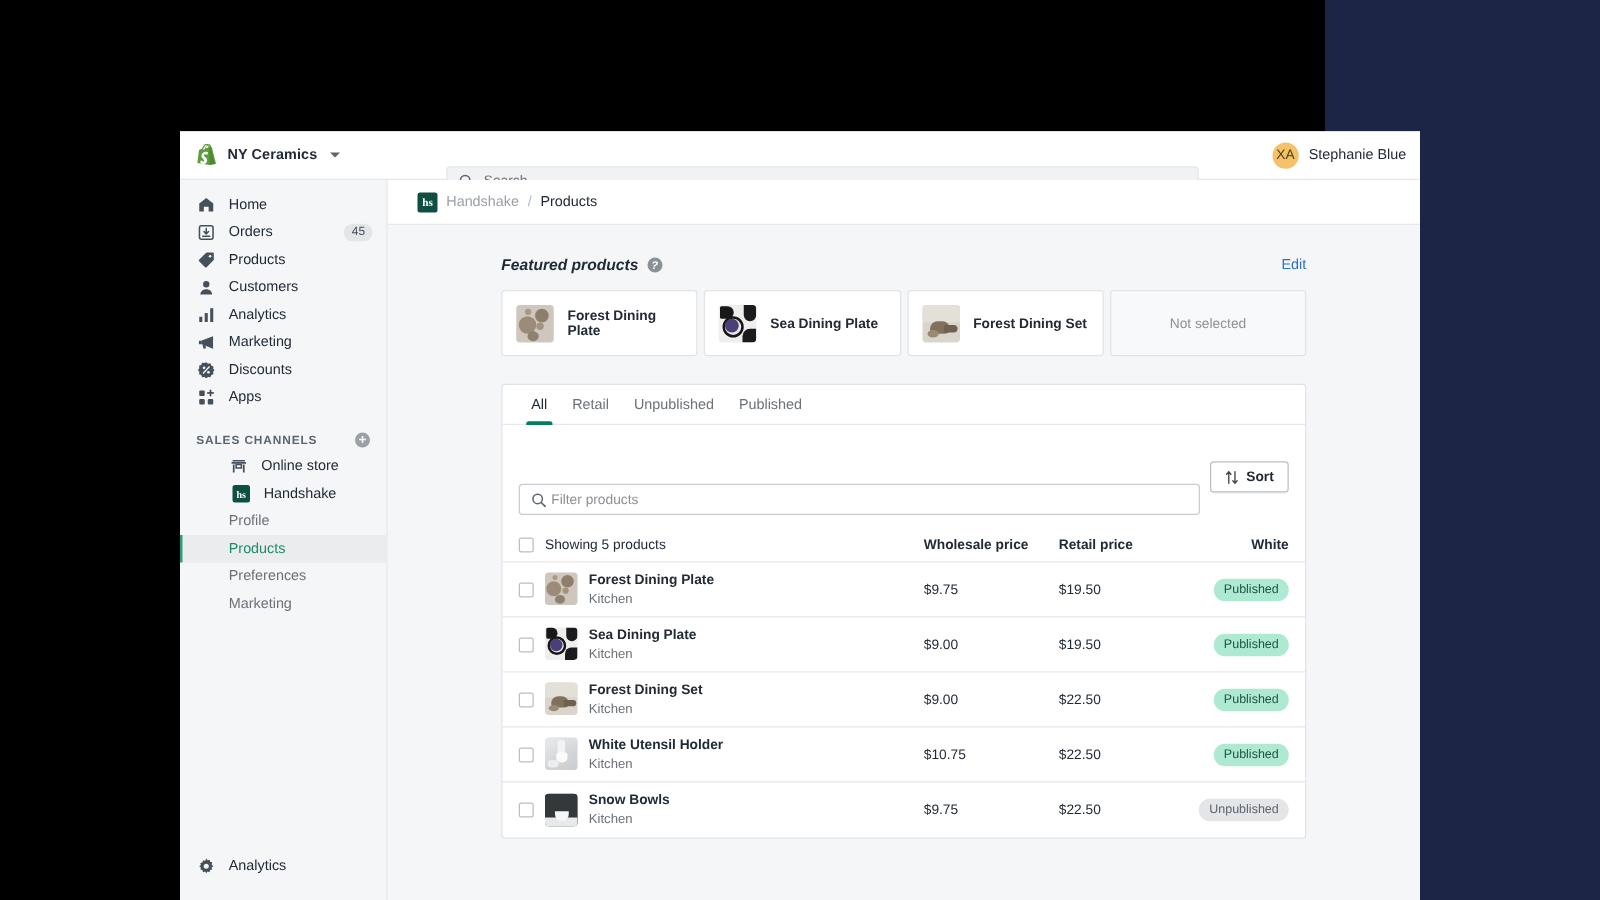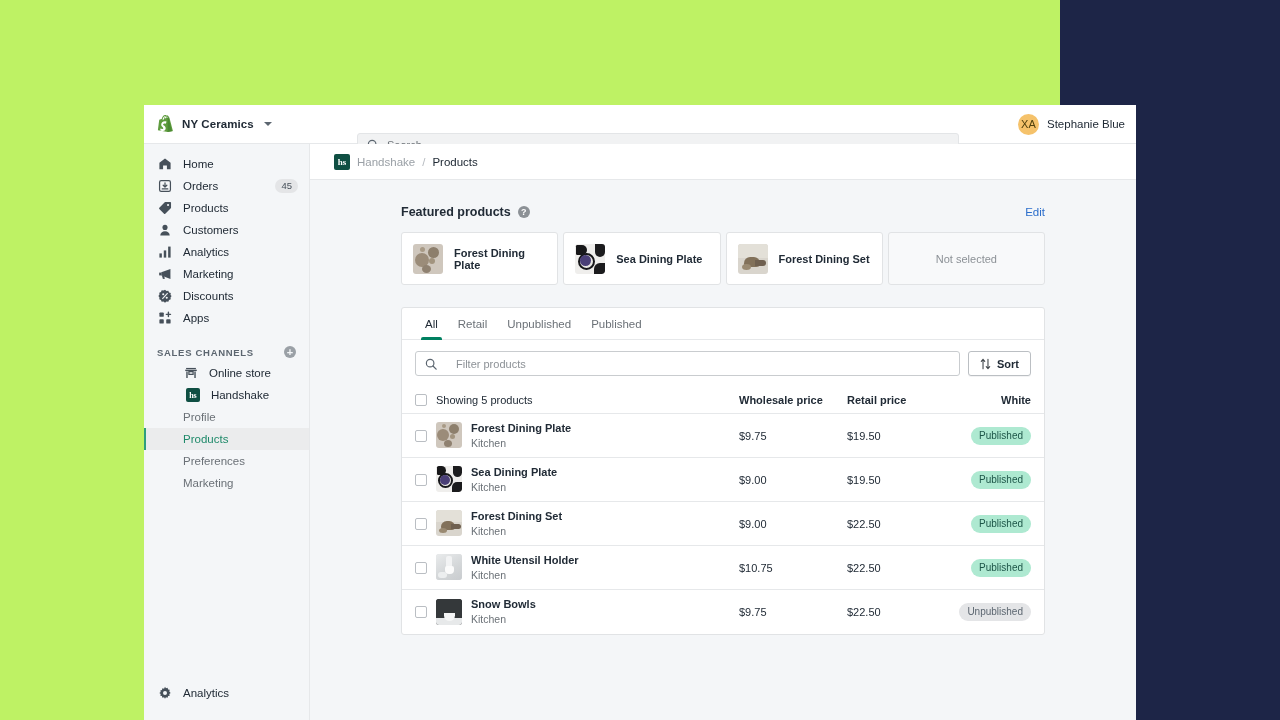"NY Ceramics" .desktop { background: #bef264 -> #000000 }
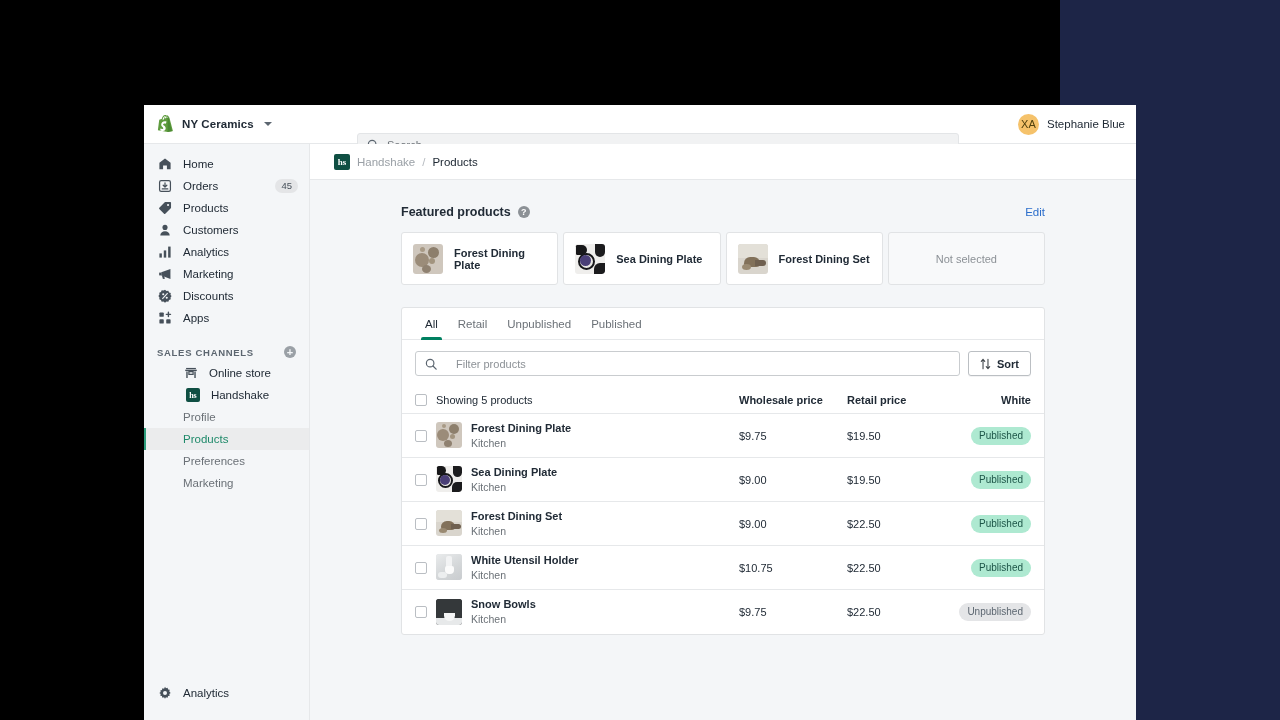"Featured products" .feat-title-row { font-style: none -> italic }
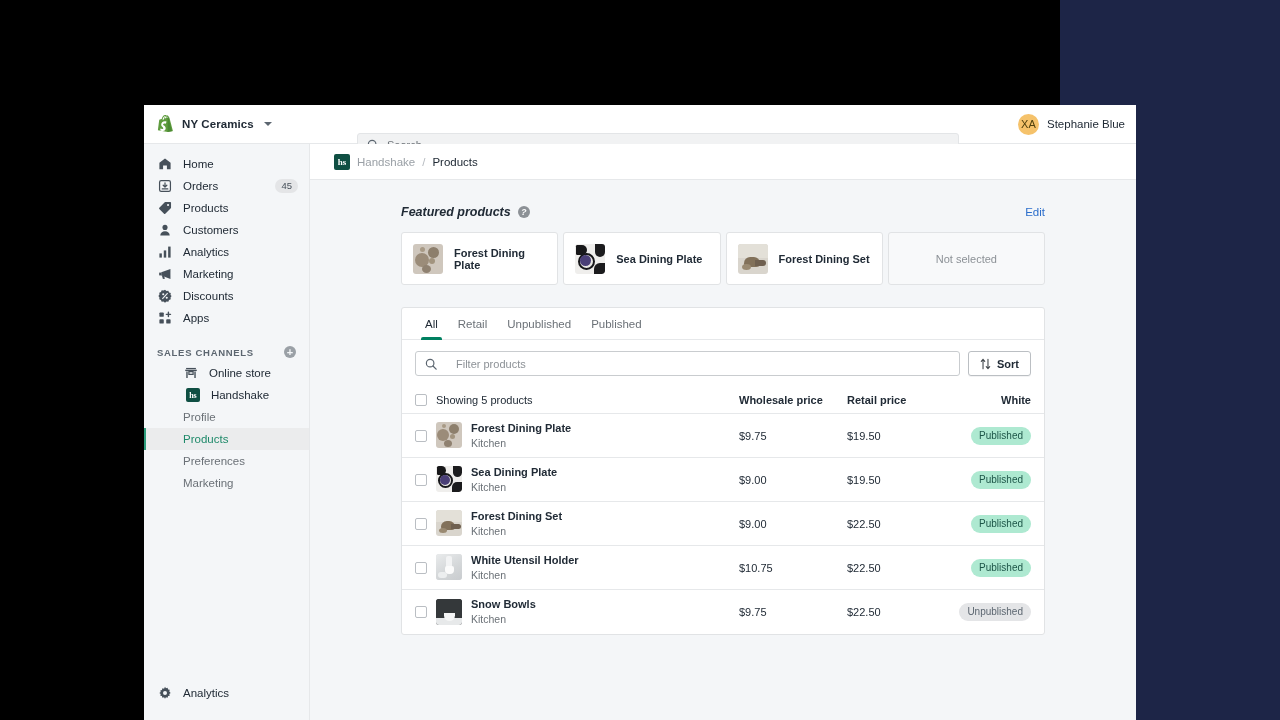"Filter products" .filter-input { gap: 19px -> 4px; margin-top: none -> 36px }
